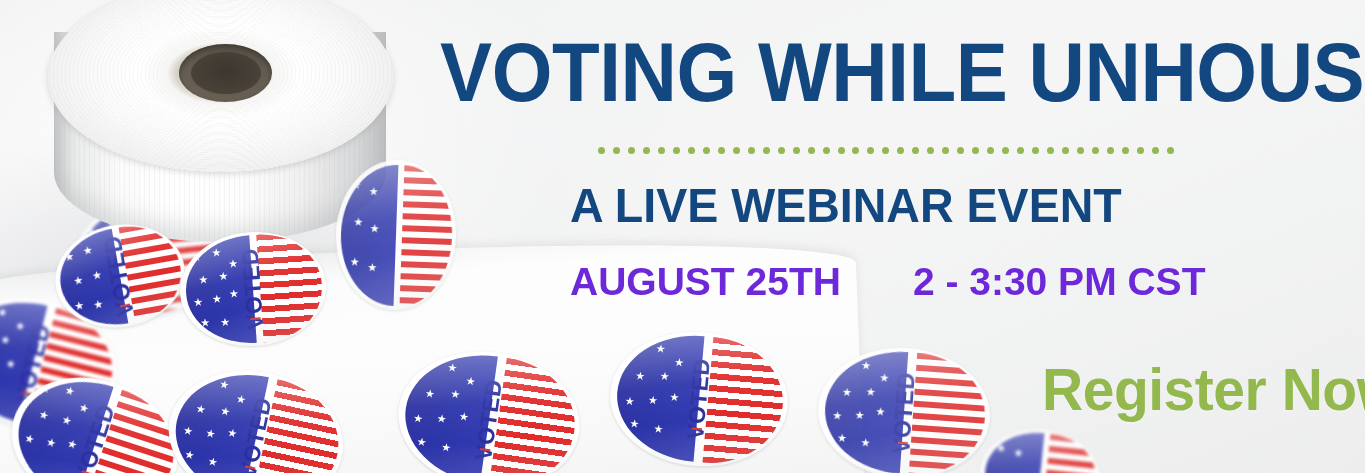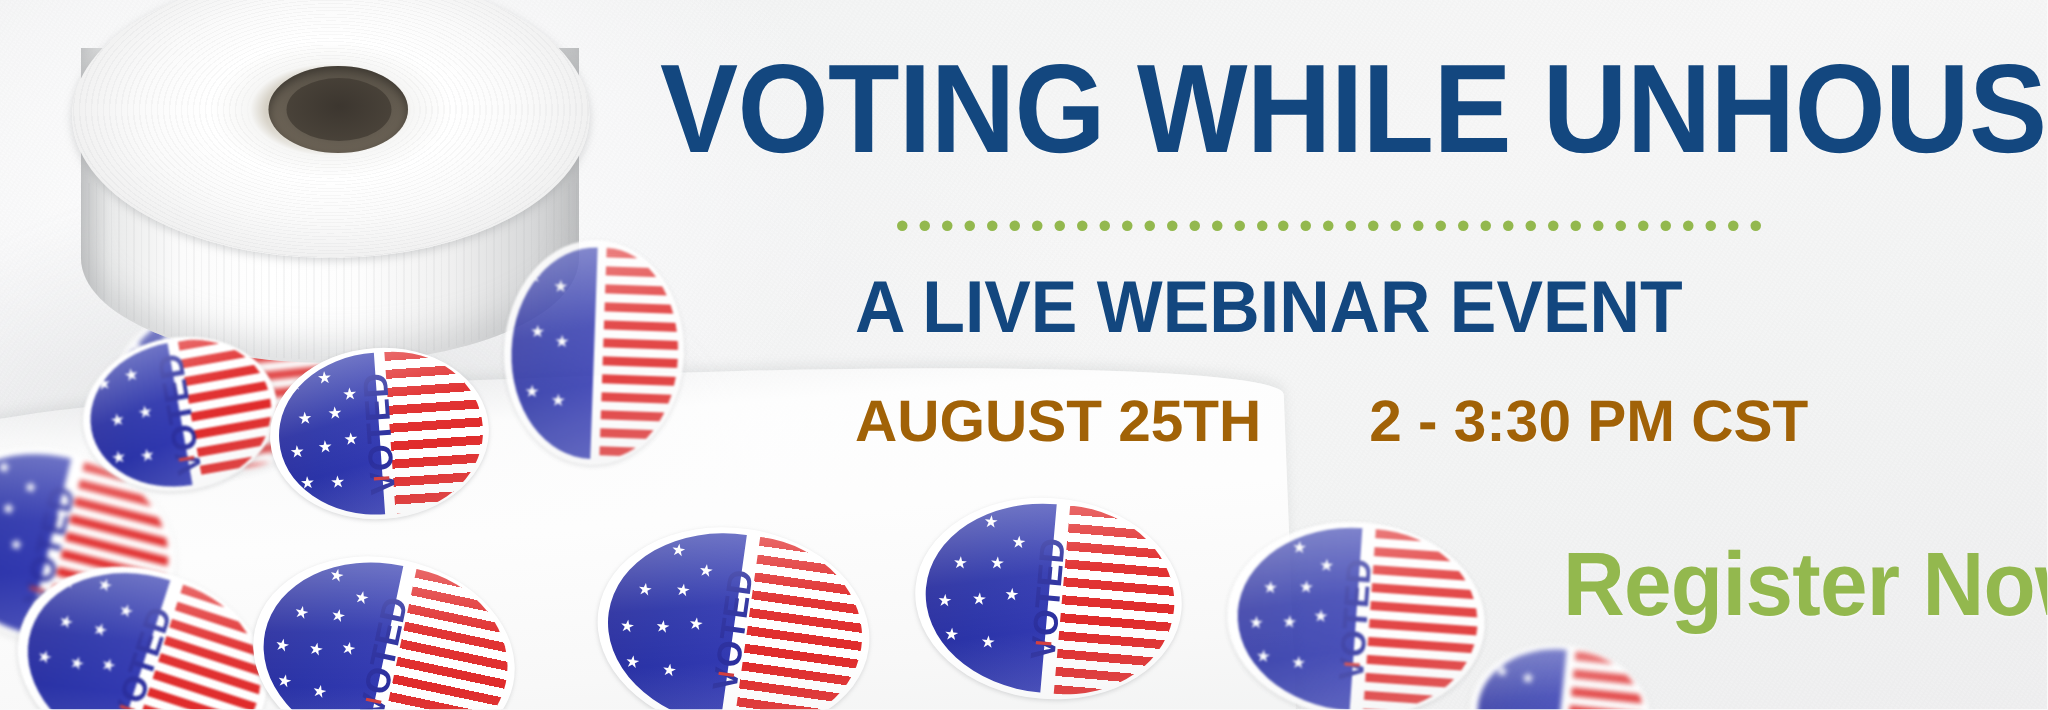"AUGUST 25TH 2 - 3:30" .datetime { color: #a16207 -> #6d28d9 }
